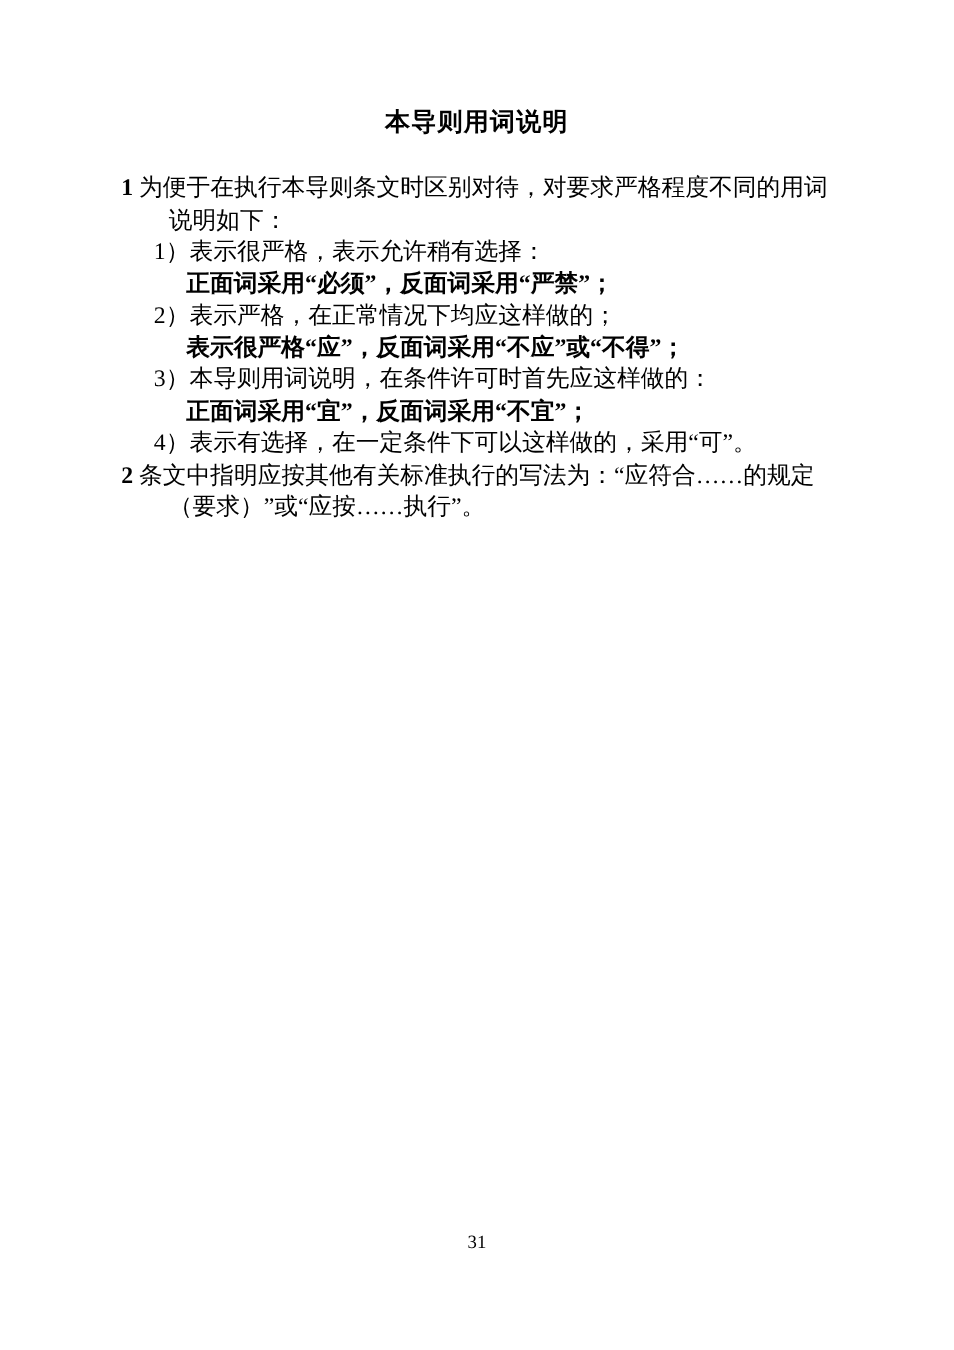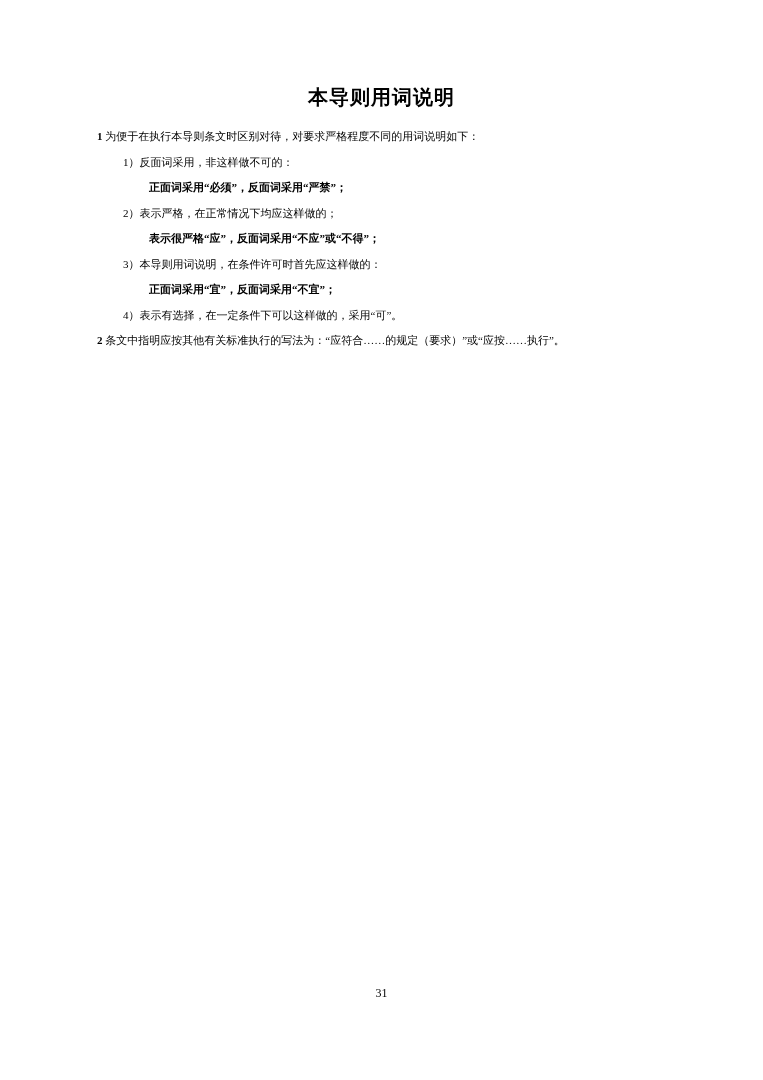"1 为便于在执行本导则条文时区别对待，对要求严格程度不同的用词说明如下：" .body-block { font-size: 11px -> 19px; top: 124px -> 138px }
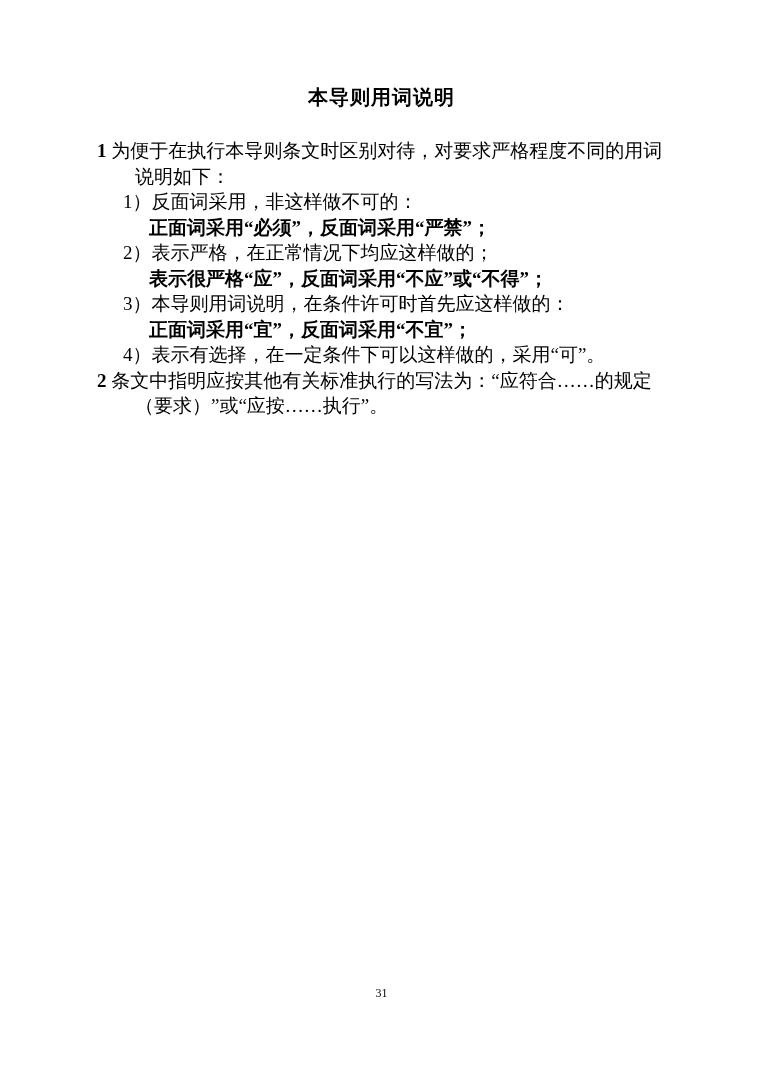"反面词采用，非这样做不可的：" span { text: 反面词采用，非这样做不可的 -> 表示很严格，表示允许稍有选择 }
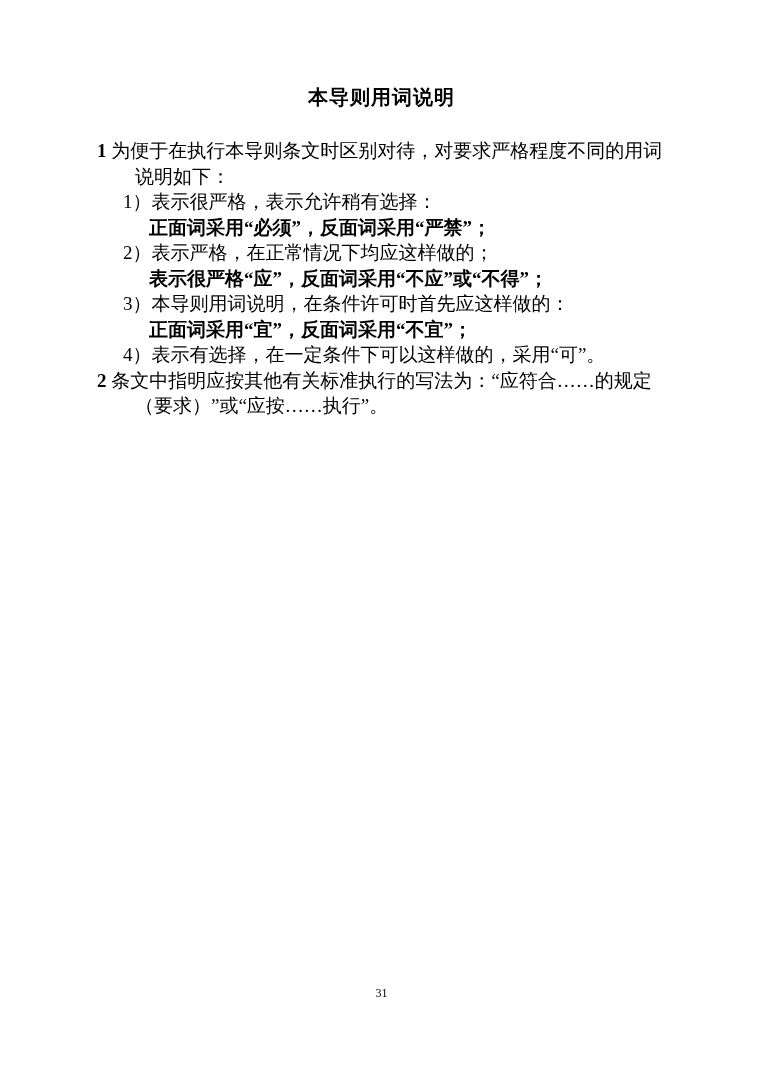"31" .page-number { font-size: 12px -> 15px }
